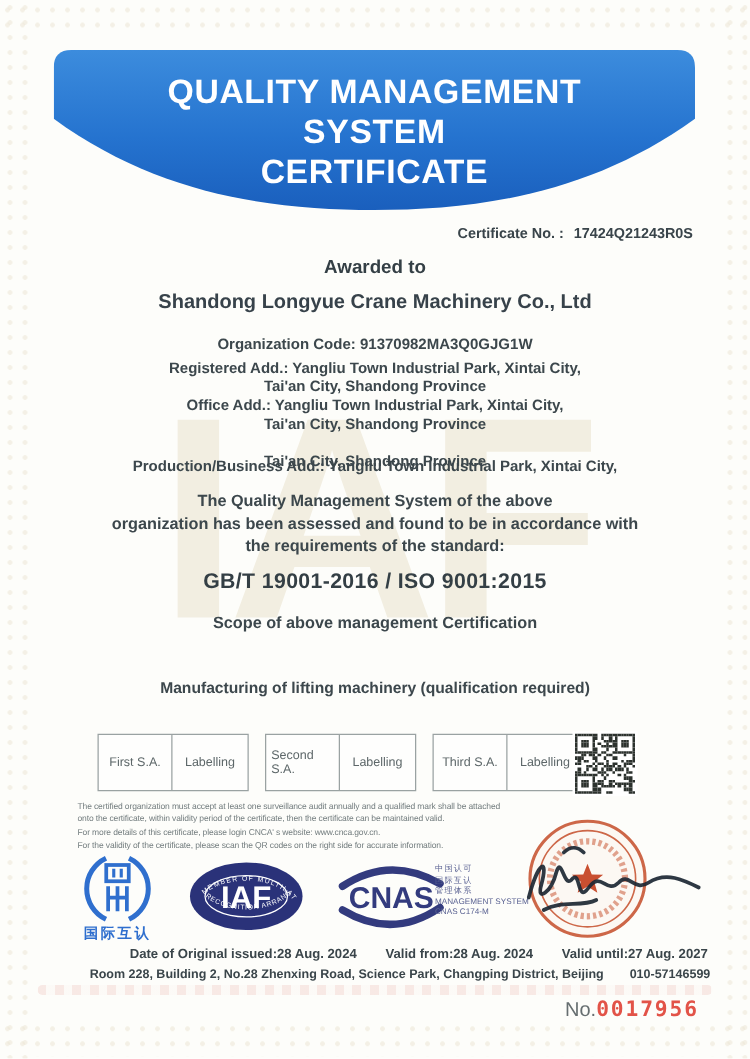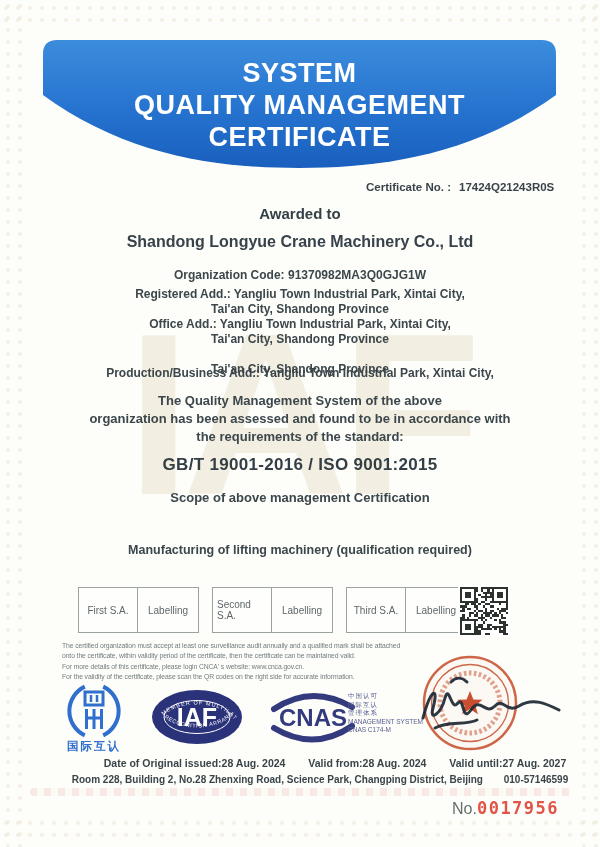"SYSTEM" div { order: before "QUALITY MANAGEMENT" -> after "QUALITY MANAGEMENT" }
